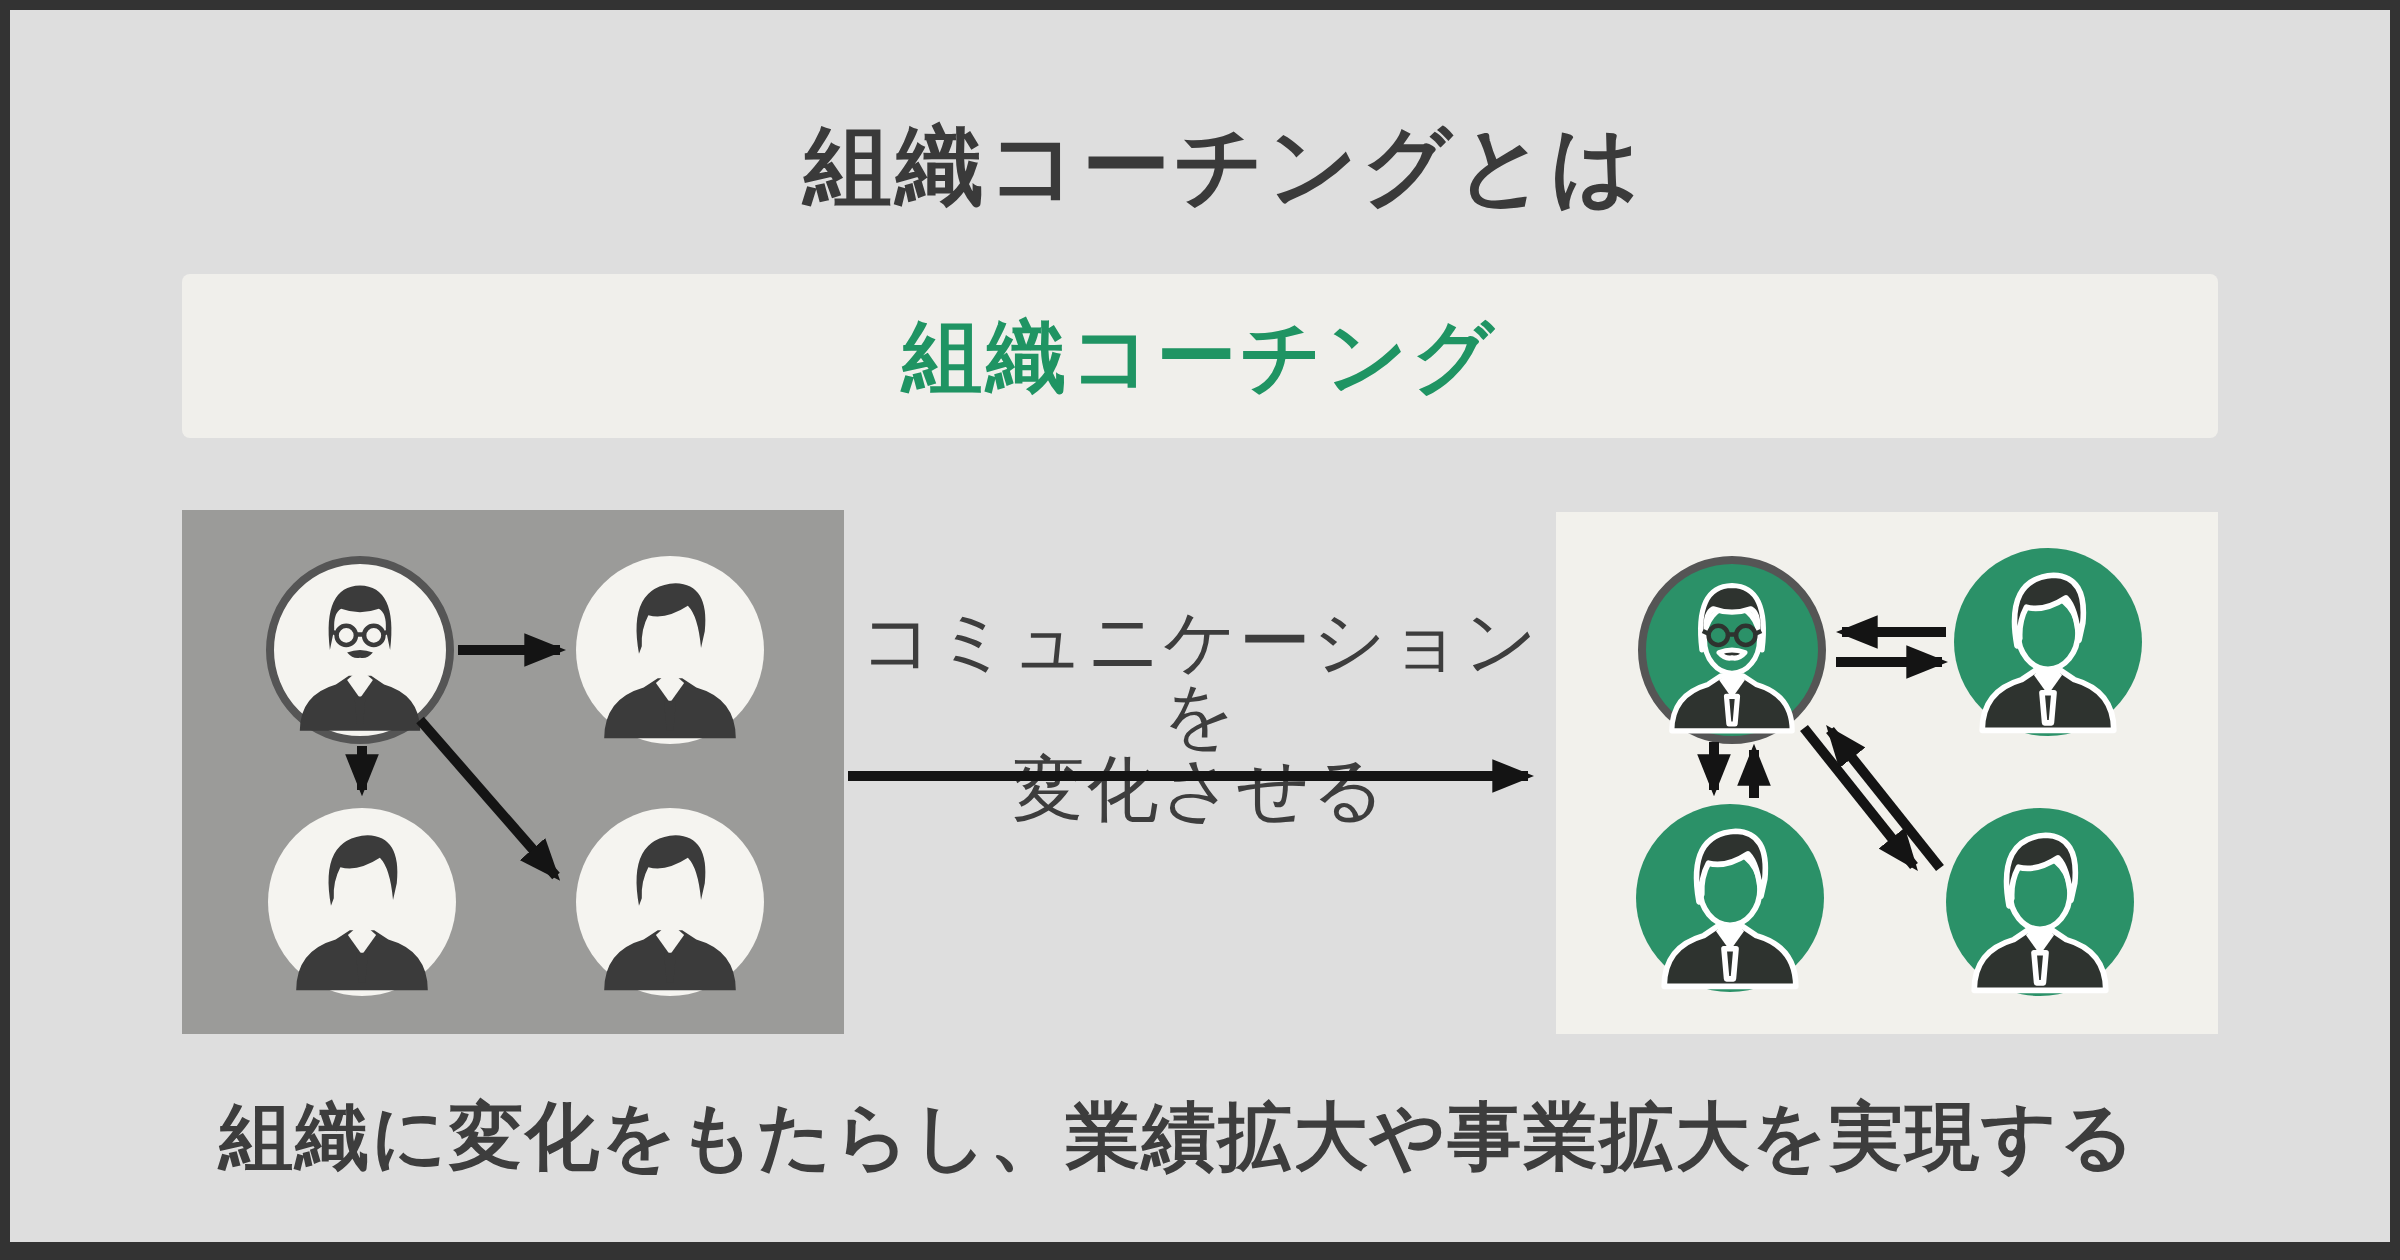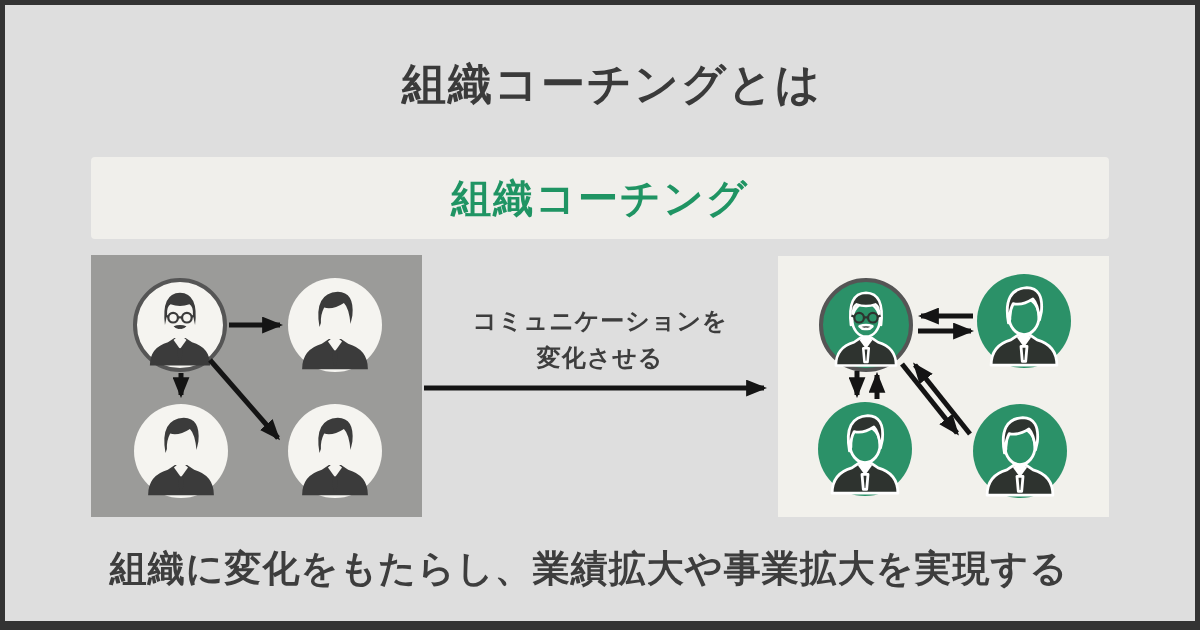"組織コーチング" .def-box { margin-top: 20px -> none }
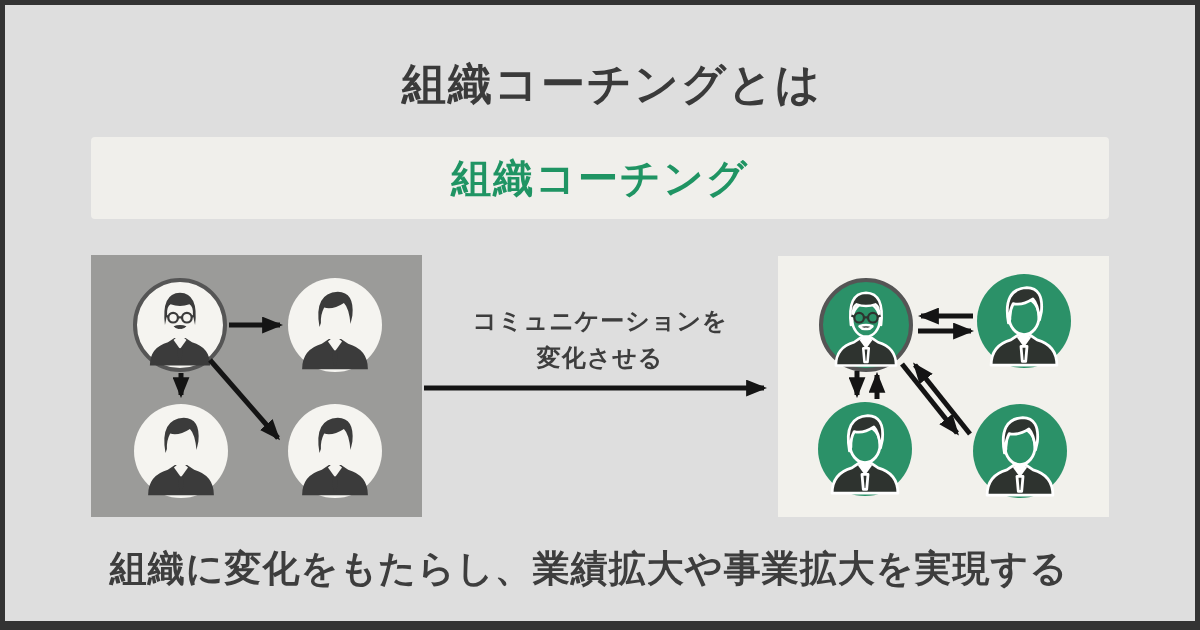"コミュニケーションを" .transition-label { font-size: 24px -> 36px; font-weight: 700 -> 400 }
